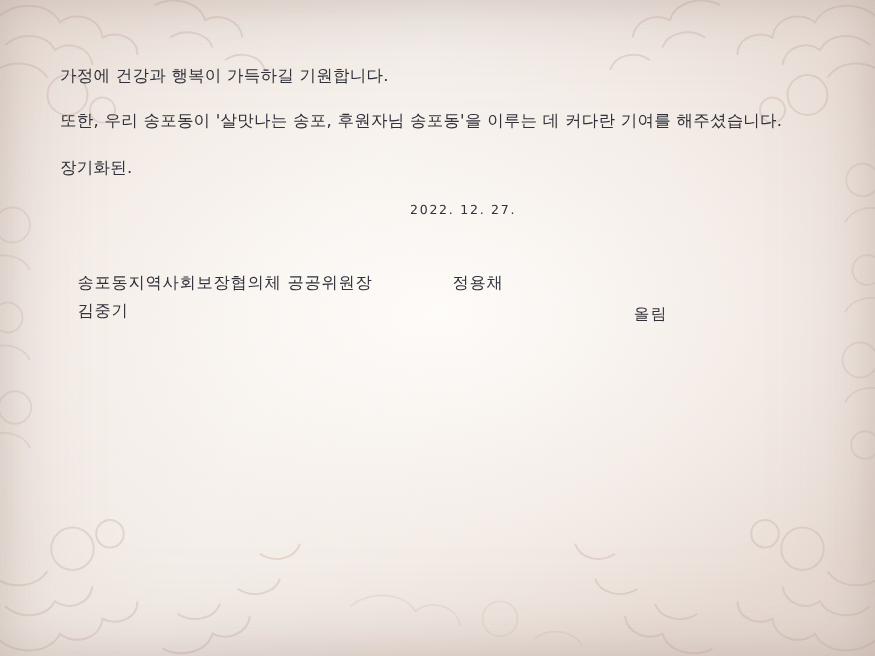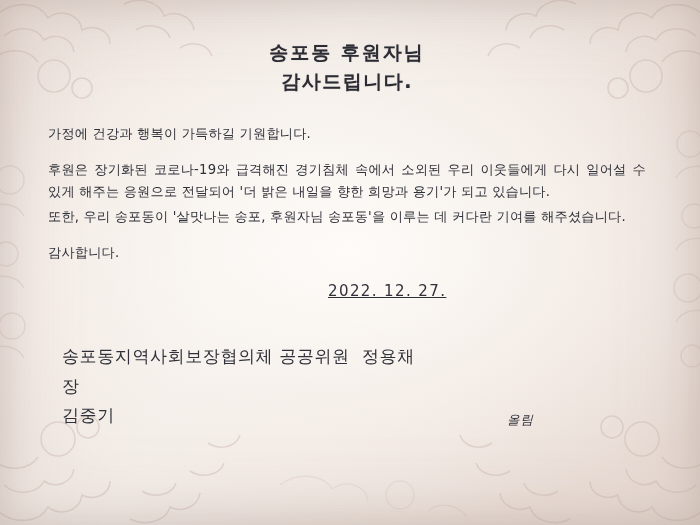"송포동 후원자님" div.title-block { html: <div> <div>송포동 후원자님</div> <div>감사드립니다.</div> </div> -> none }
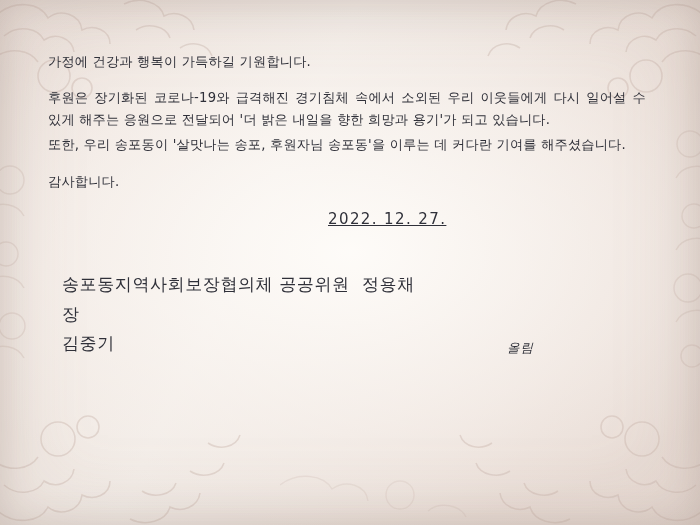"후원은 장기화된 코로나-19와 급격해진 경기침체" p.para { html: <p>후원은 장기화된 코로나-19와 급격해진 경기침체 속에서 소외된 우리 이웃들에게 다시 일어설 수 있게 해주는 응원으로 전달되어 '더 밝은 내일을 향한 희망과 용기'가 되고 있습니다.</p> -> none }
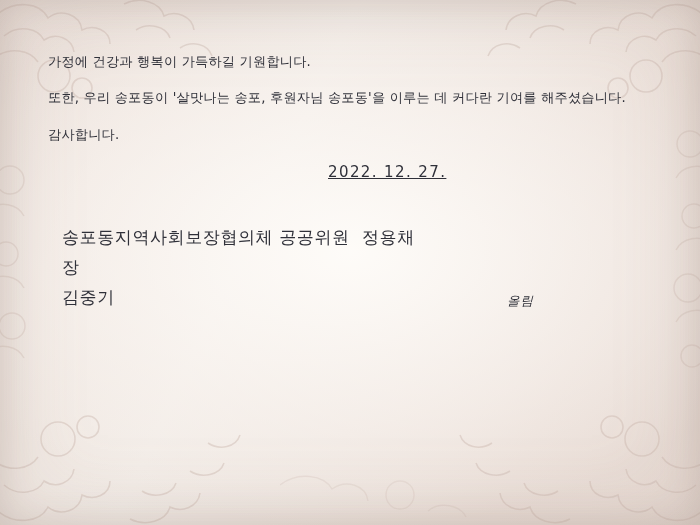"감사합니다." p.para { text: 감사합니다 -> 장기화된 }
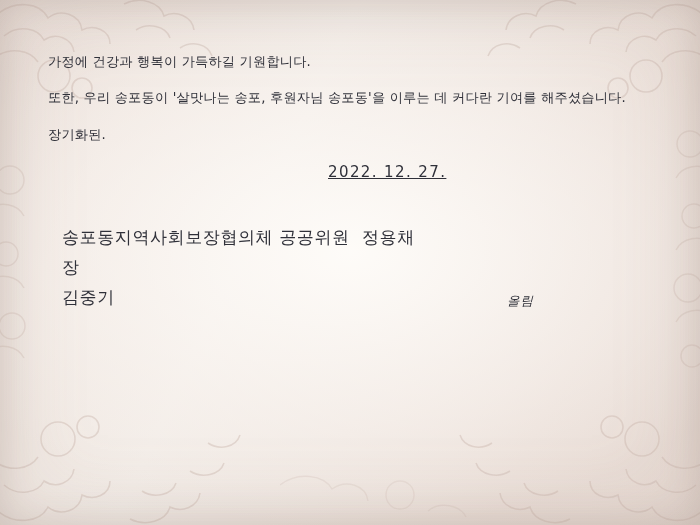"2022. 12. 27." .date-line { font-size: 15px -> 10px; text-decoration: underline -> none }
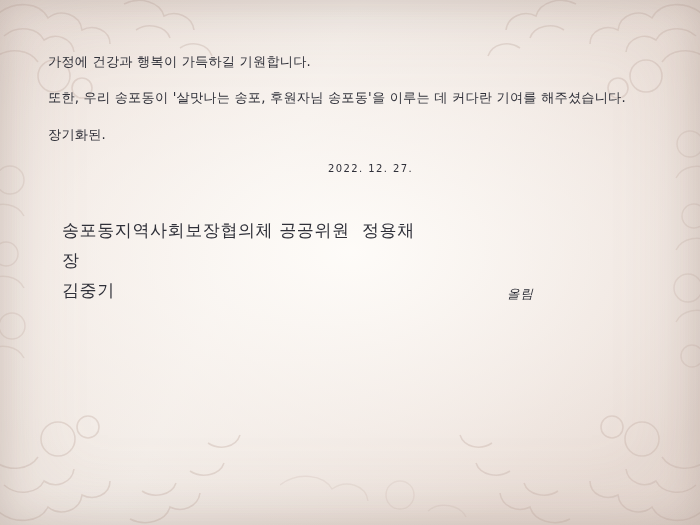"송포동지역사회보장협의체 공공위원장" .sig-row { font-size: 17px -> 13px }
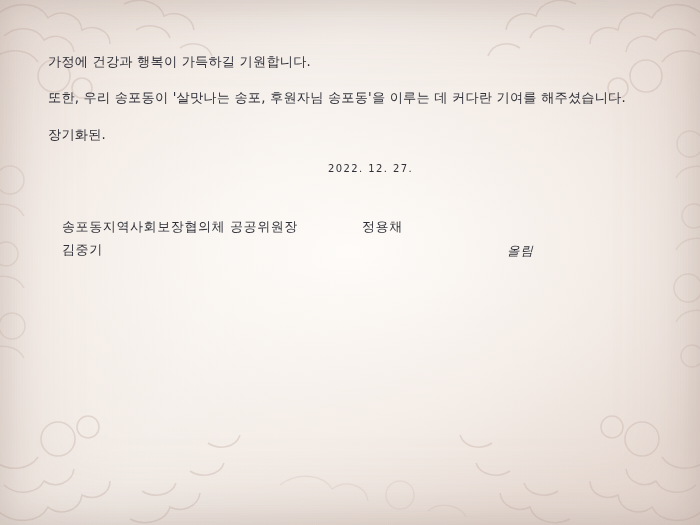"올림" .sig-suffix { font-style: italic -> none }
